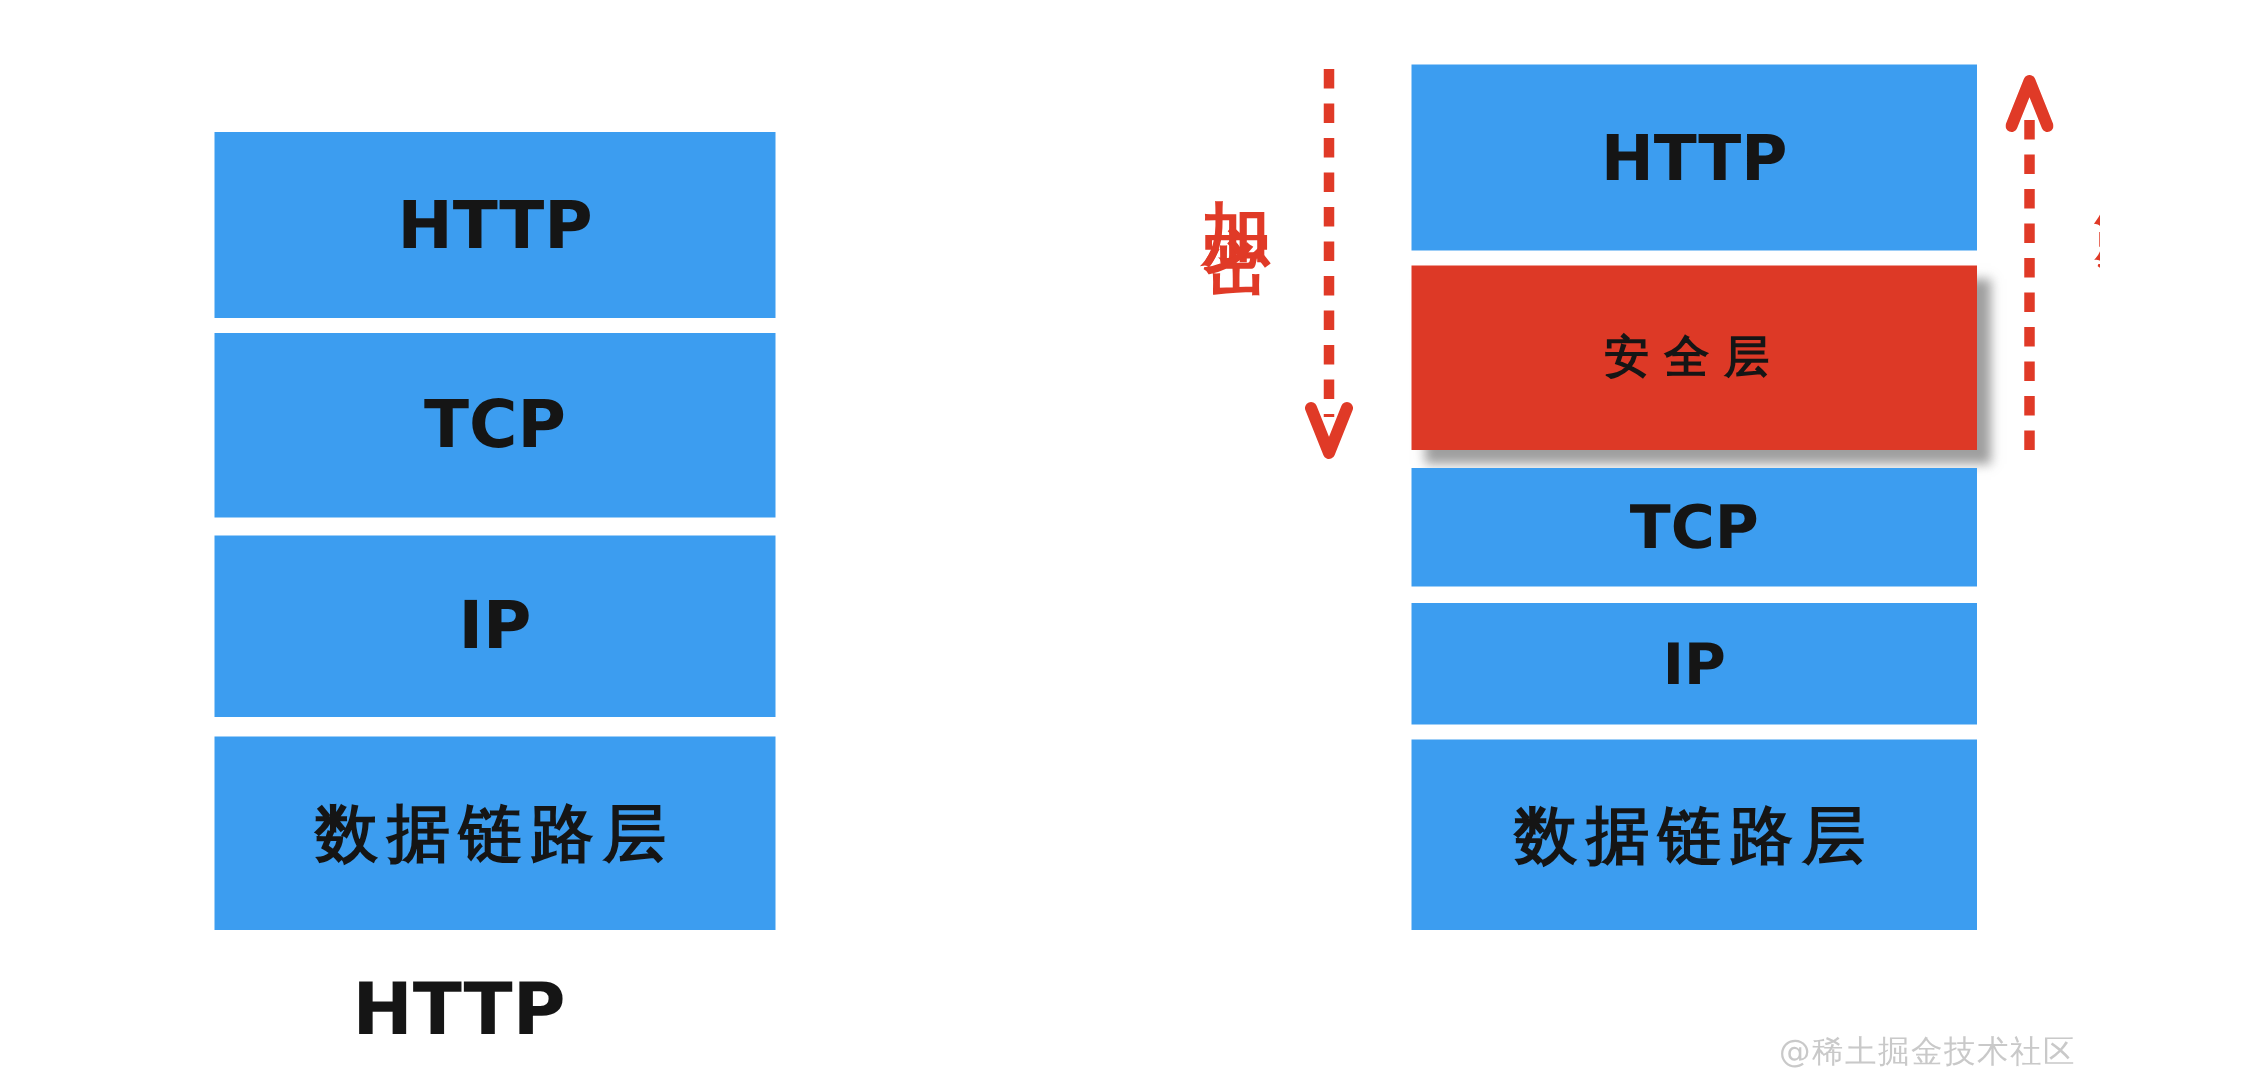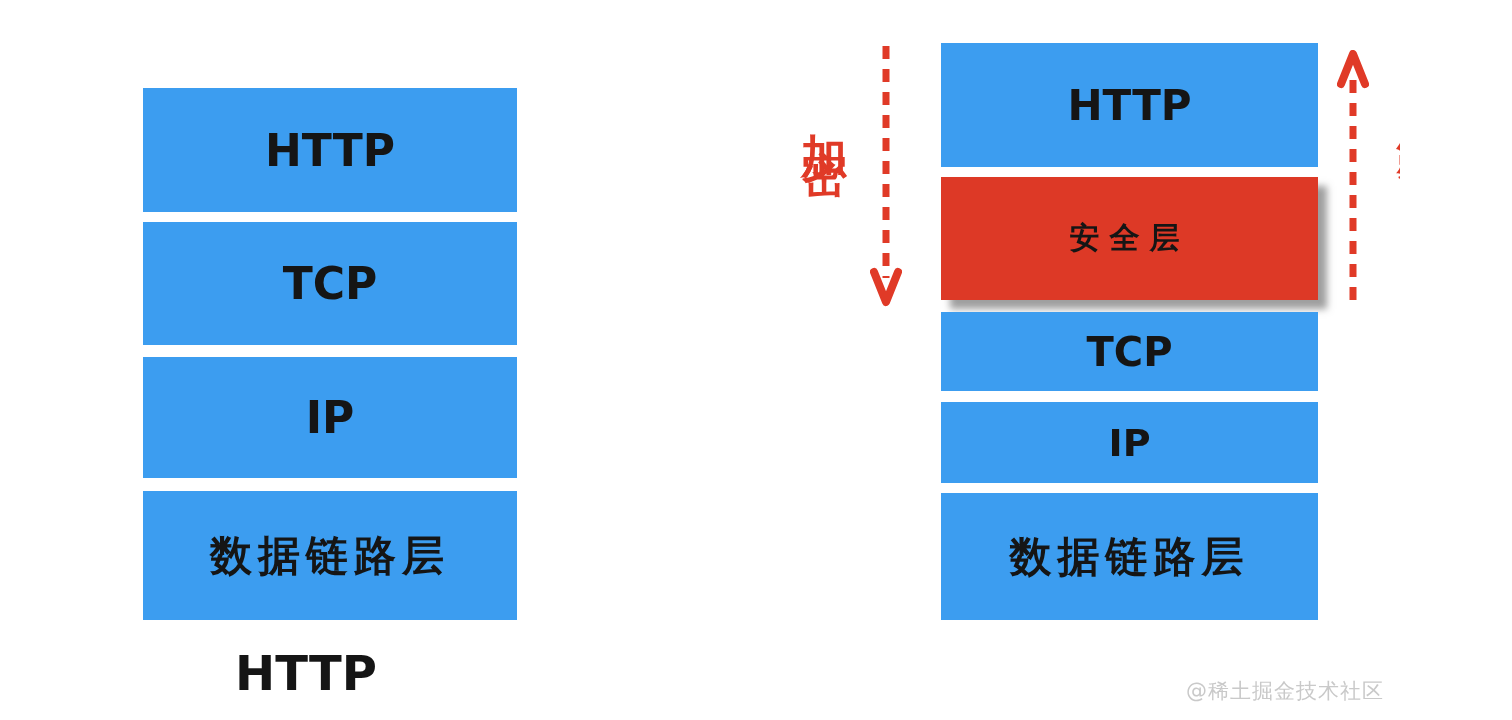"@稀土掘金技术社区" .watermark { bottom: 15px -> 5px }
